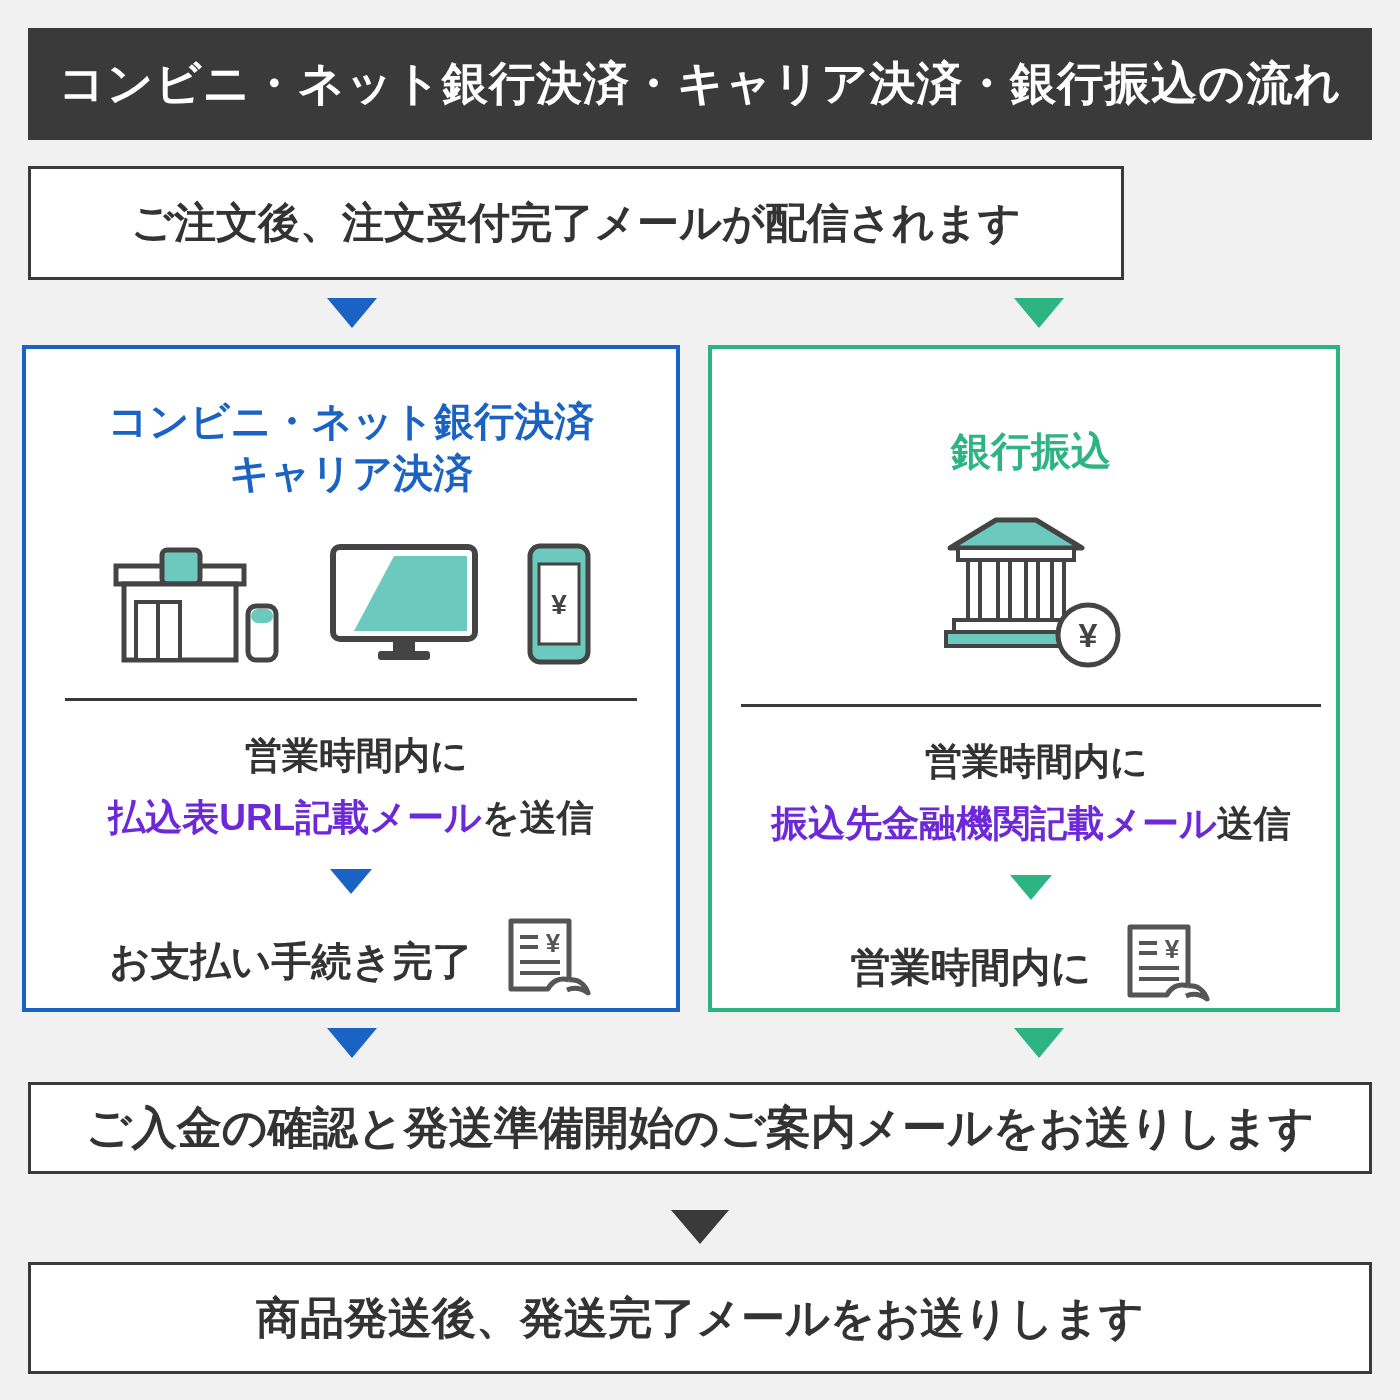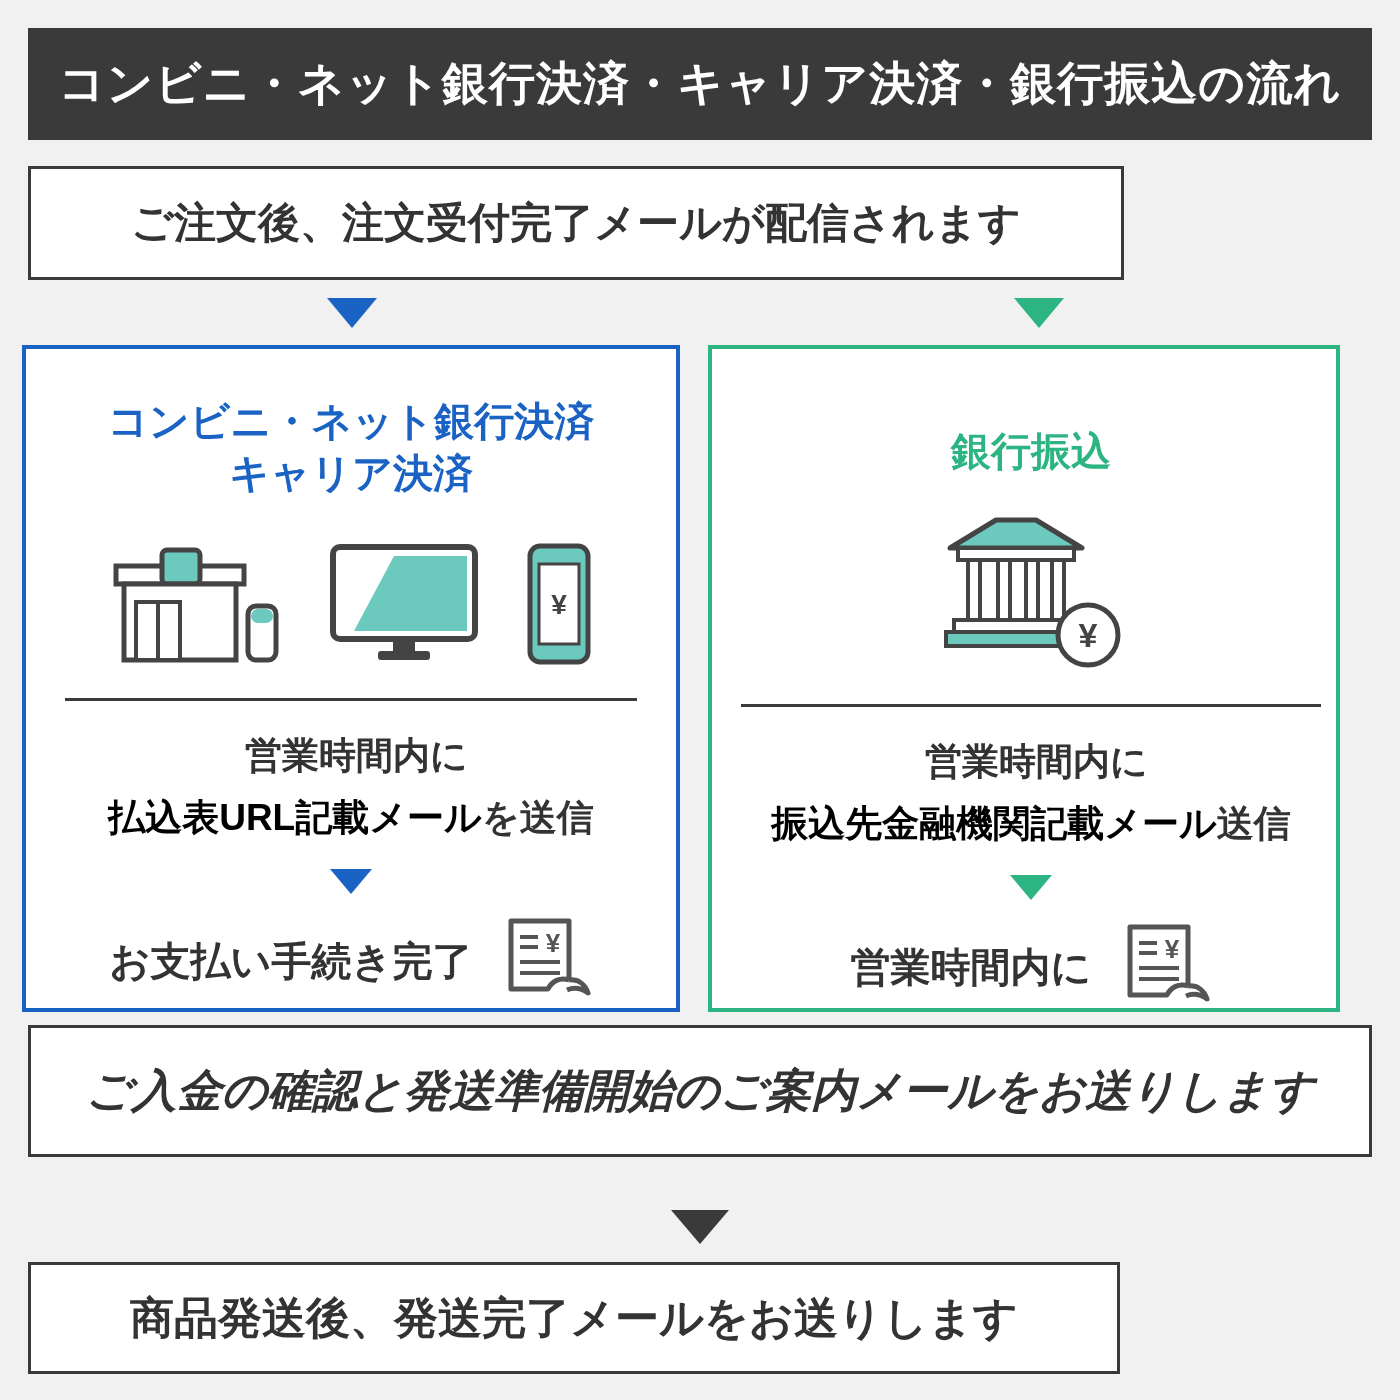"払込表URL記載メール" .mail-hl { color: #000000 -> #6d28d9 }
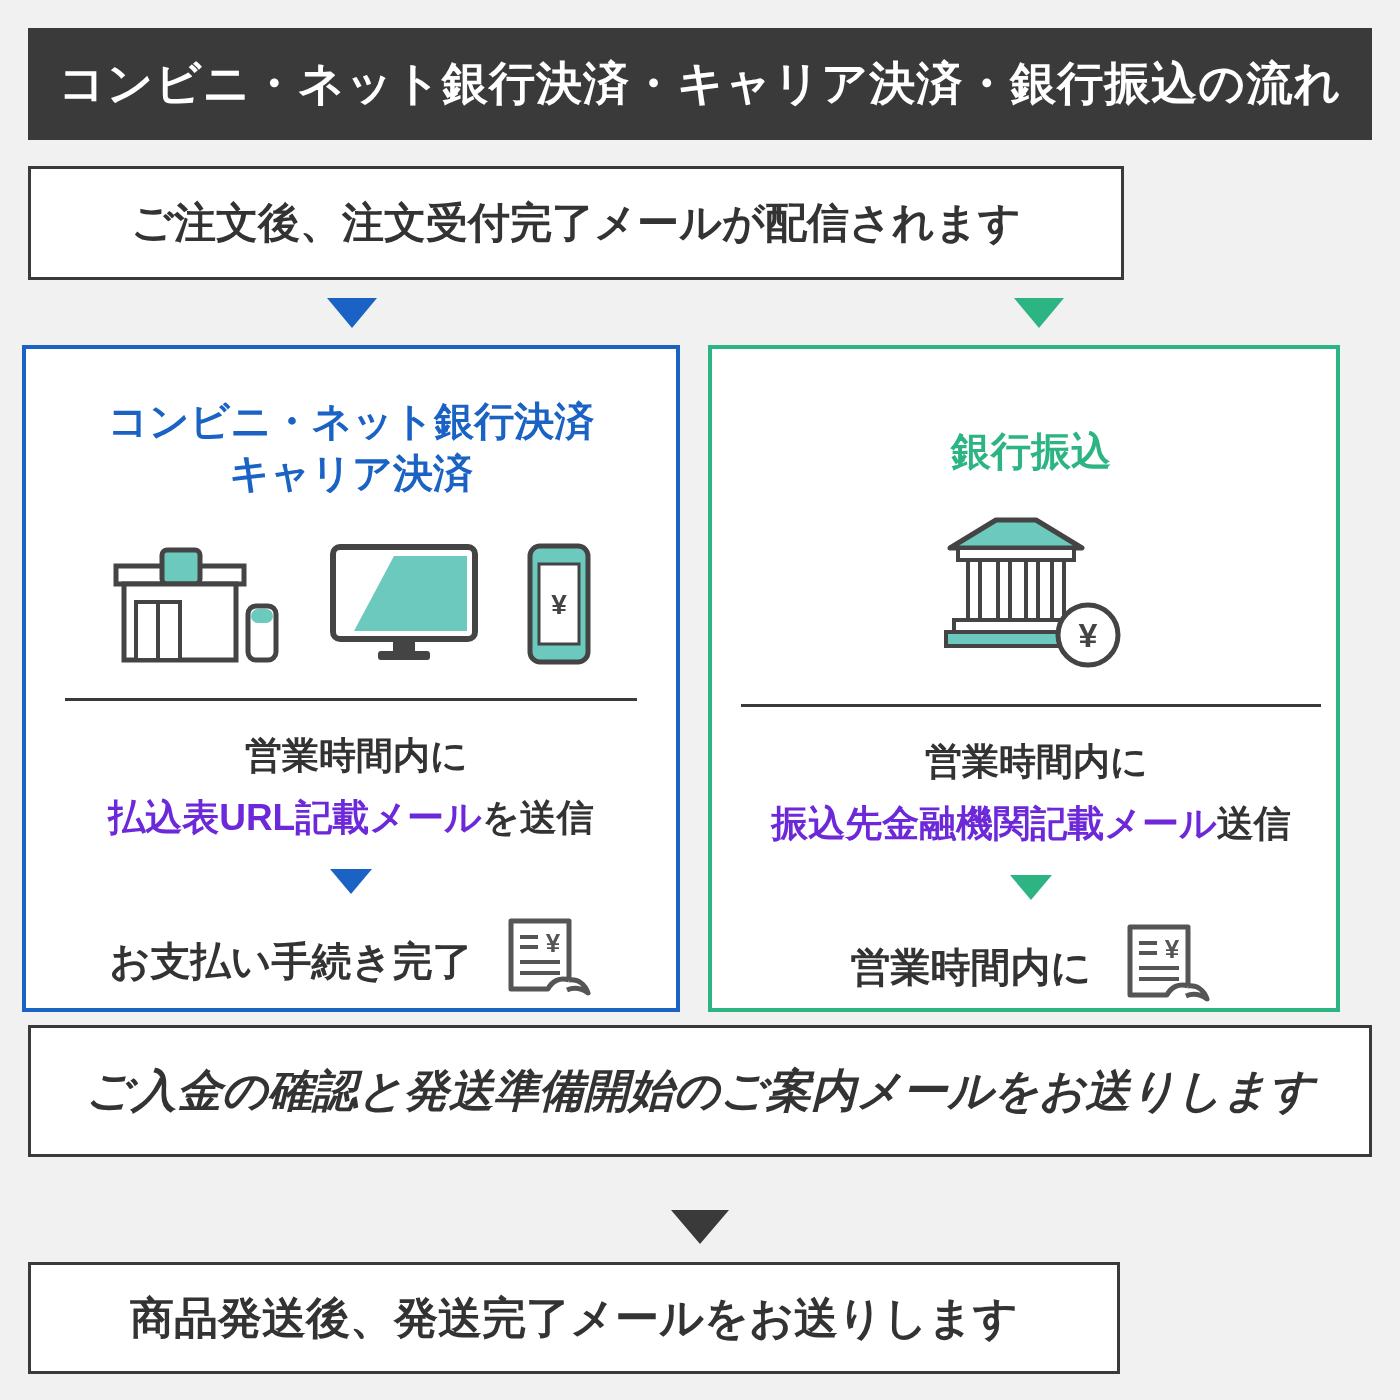"ご入金の確認と発送準備開始のご案内メールをお送りします" .step-confirm { font-style: italic -> none; height: 132px -> 92px; top: 1025px -> 1082px }
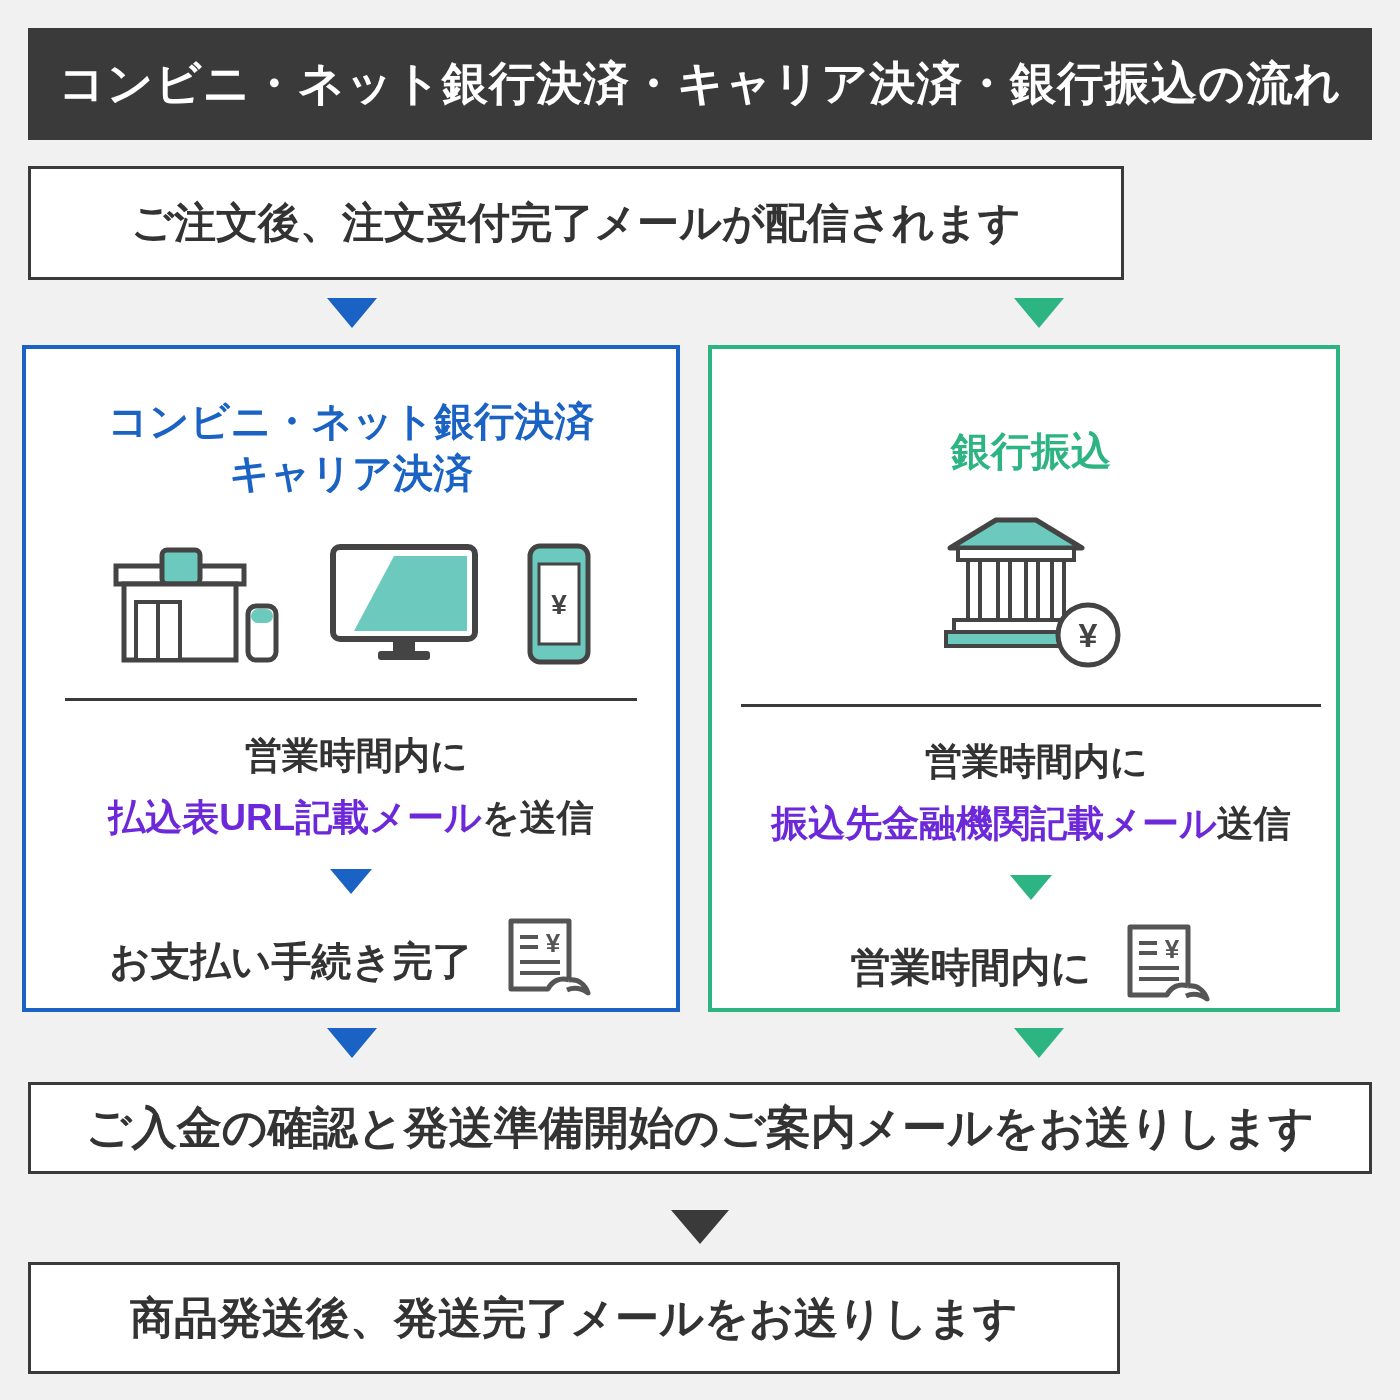"商品発送後、発送完了メールをお送りします" .step-ship { width: 1092px -> 1344px }
